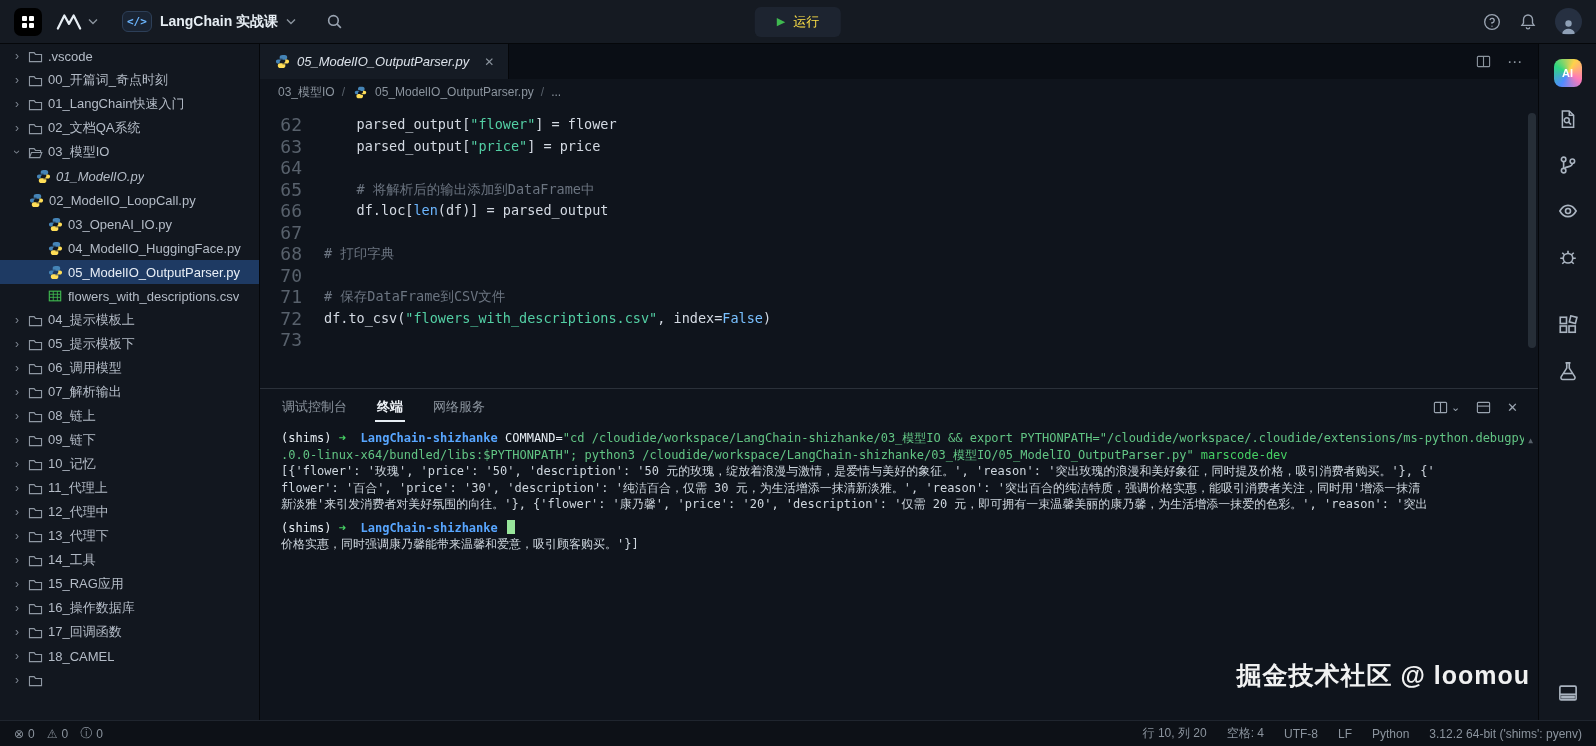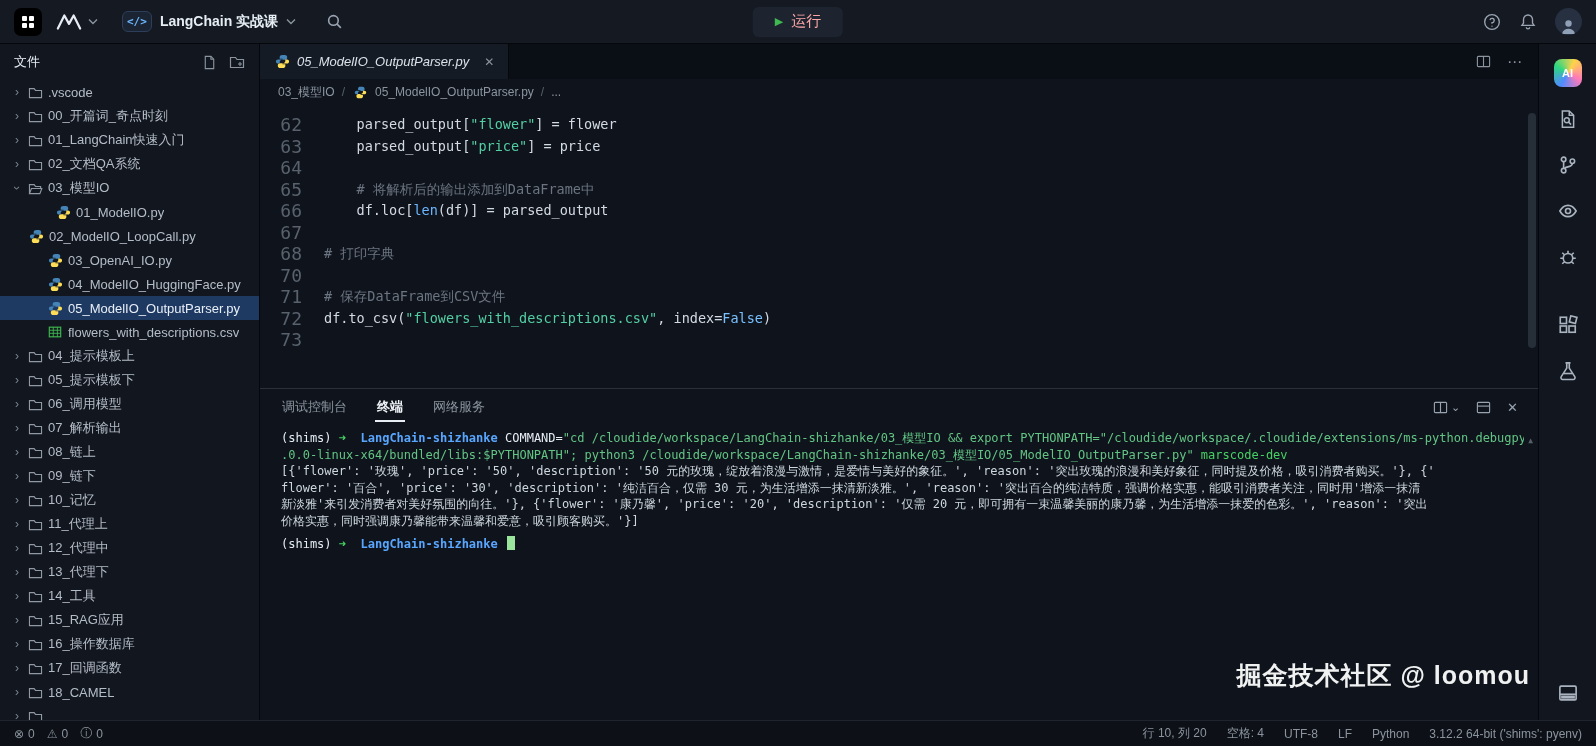"运行" .run-label { color: #fca5a5 -> #fde047; font-size: 15px -> 13px }
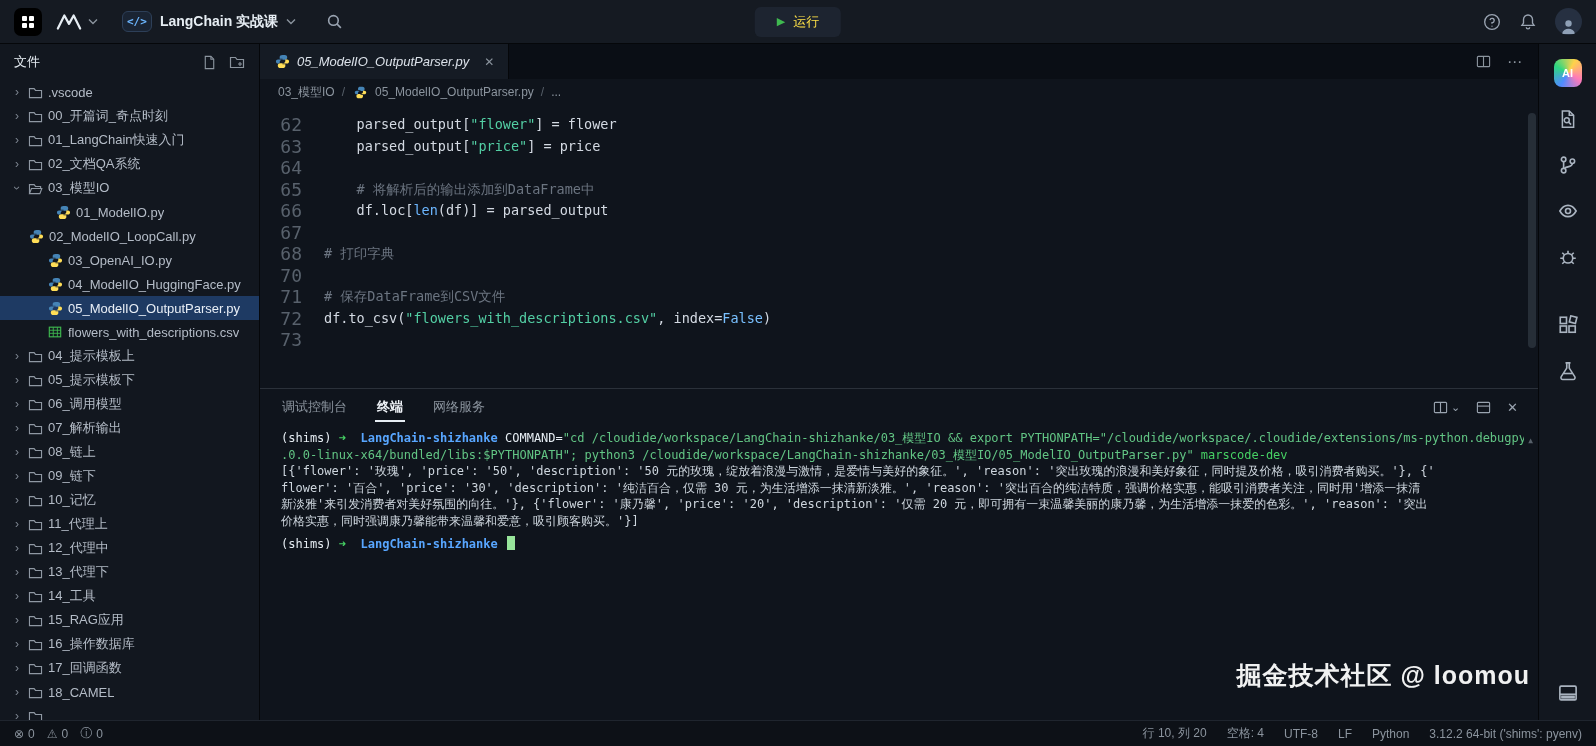"文件" div.sidebar-header { html: <div> <span>文件</span> <span> <span> <svg> <path></path> <path></path> </svg> </span> <span> <svg> <path></path> <path></path> </svg> </span> </span> </div> -> none }
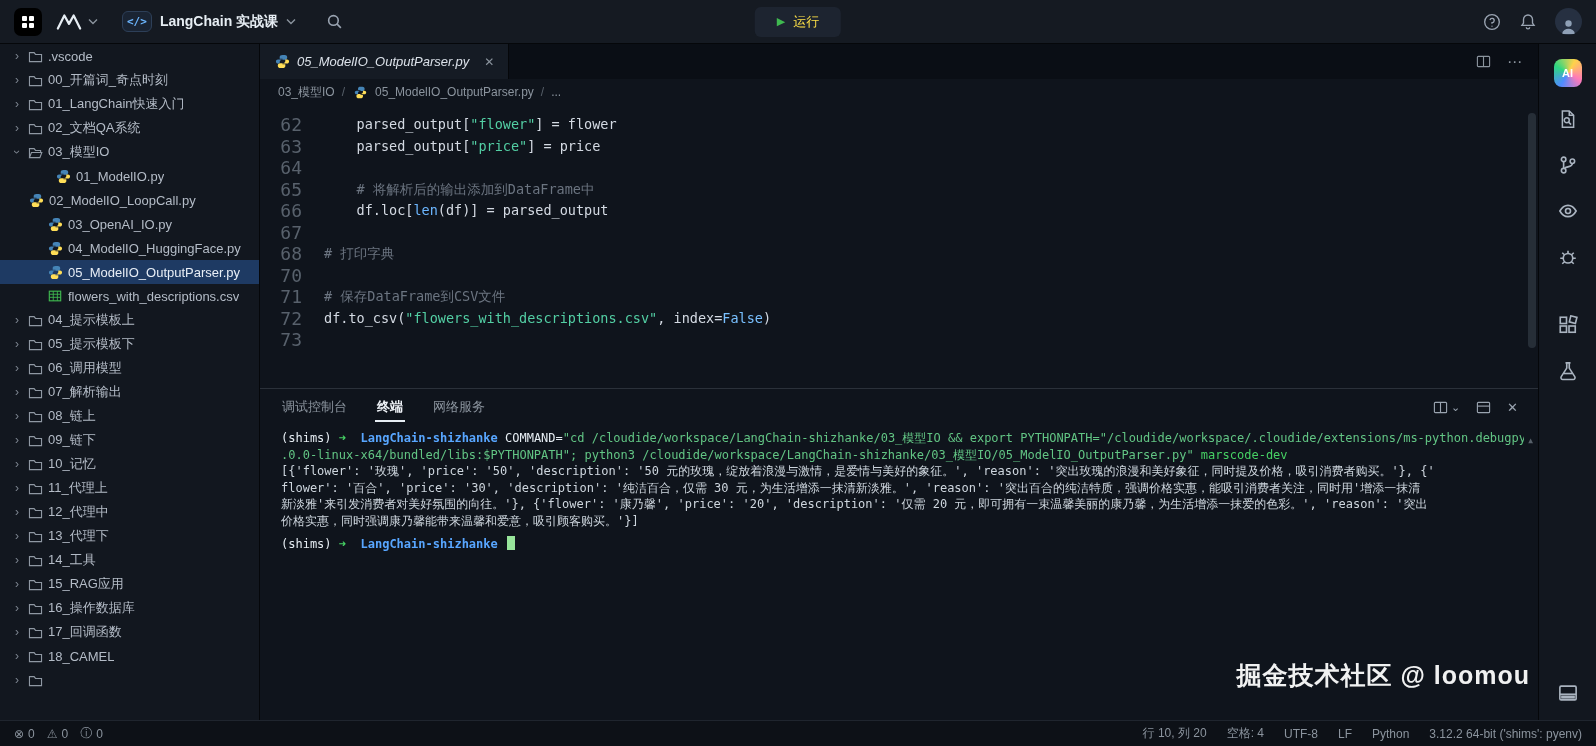"01_ModelIO.py" div.tree-row { font-style: none -> italic; padding-left: 40px -> 20px }
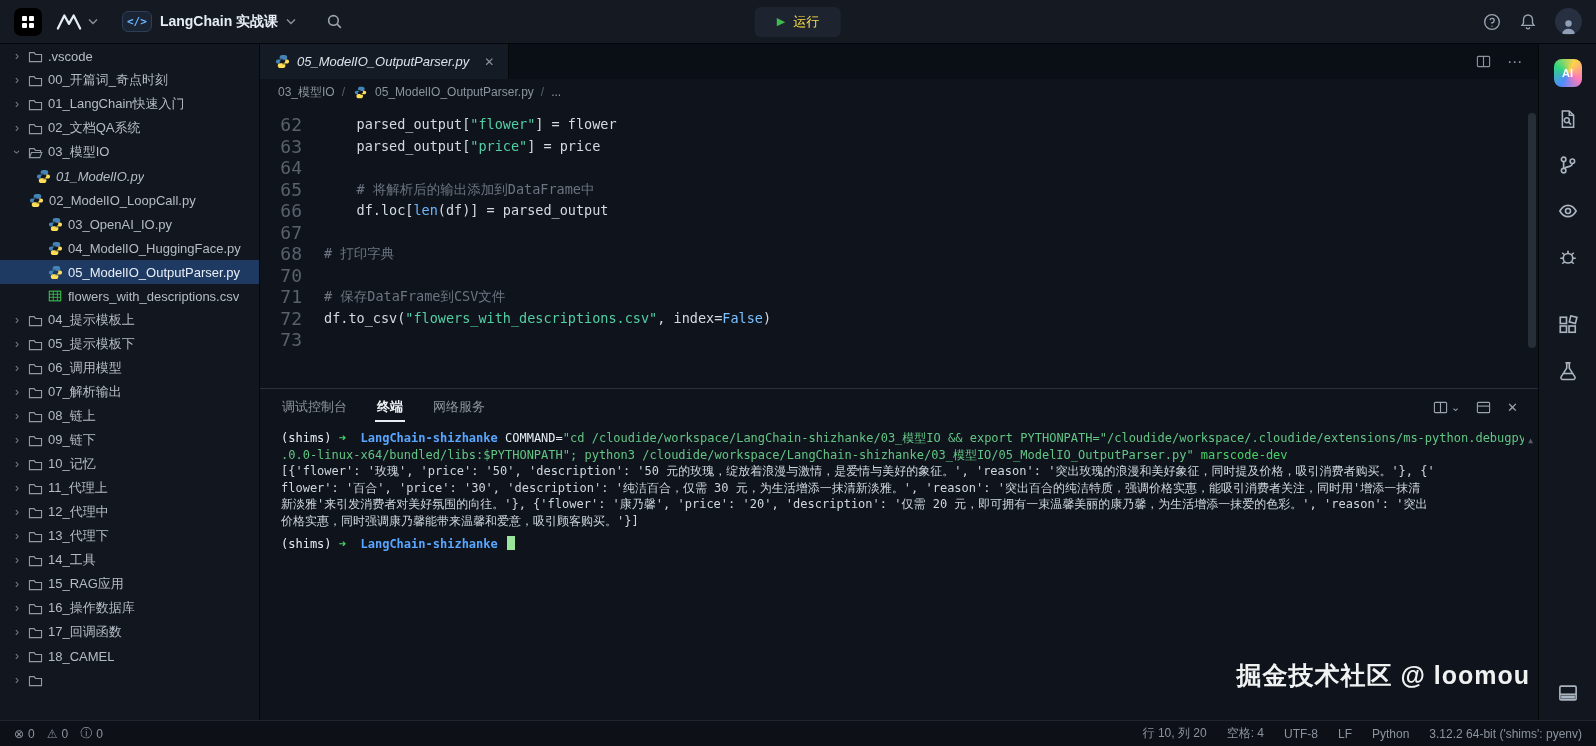"价格实惠，同时强调康乃馨能带来温馨和爱意，吸引顾客购买。'}]" div.term-line { order: before "(shims) ➜ LangChain-shizhanke" -> after "(shims) ➜ LangChain-shizhanke" }
